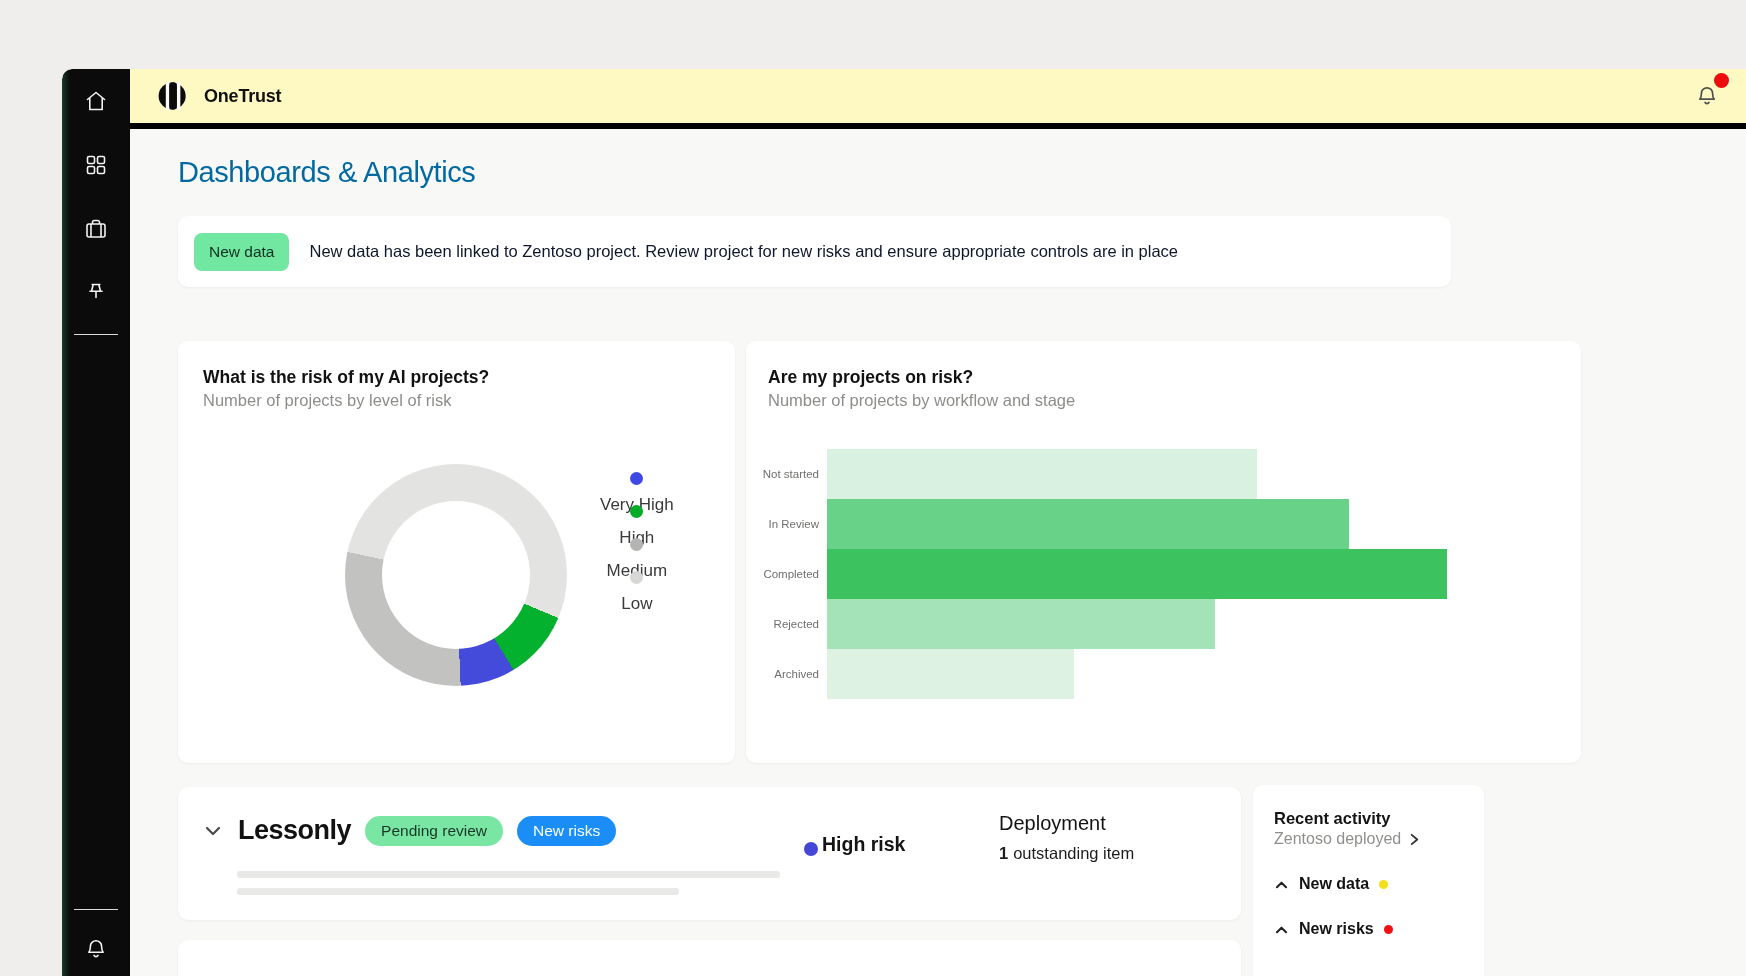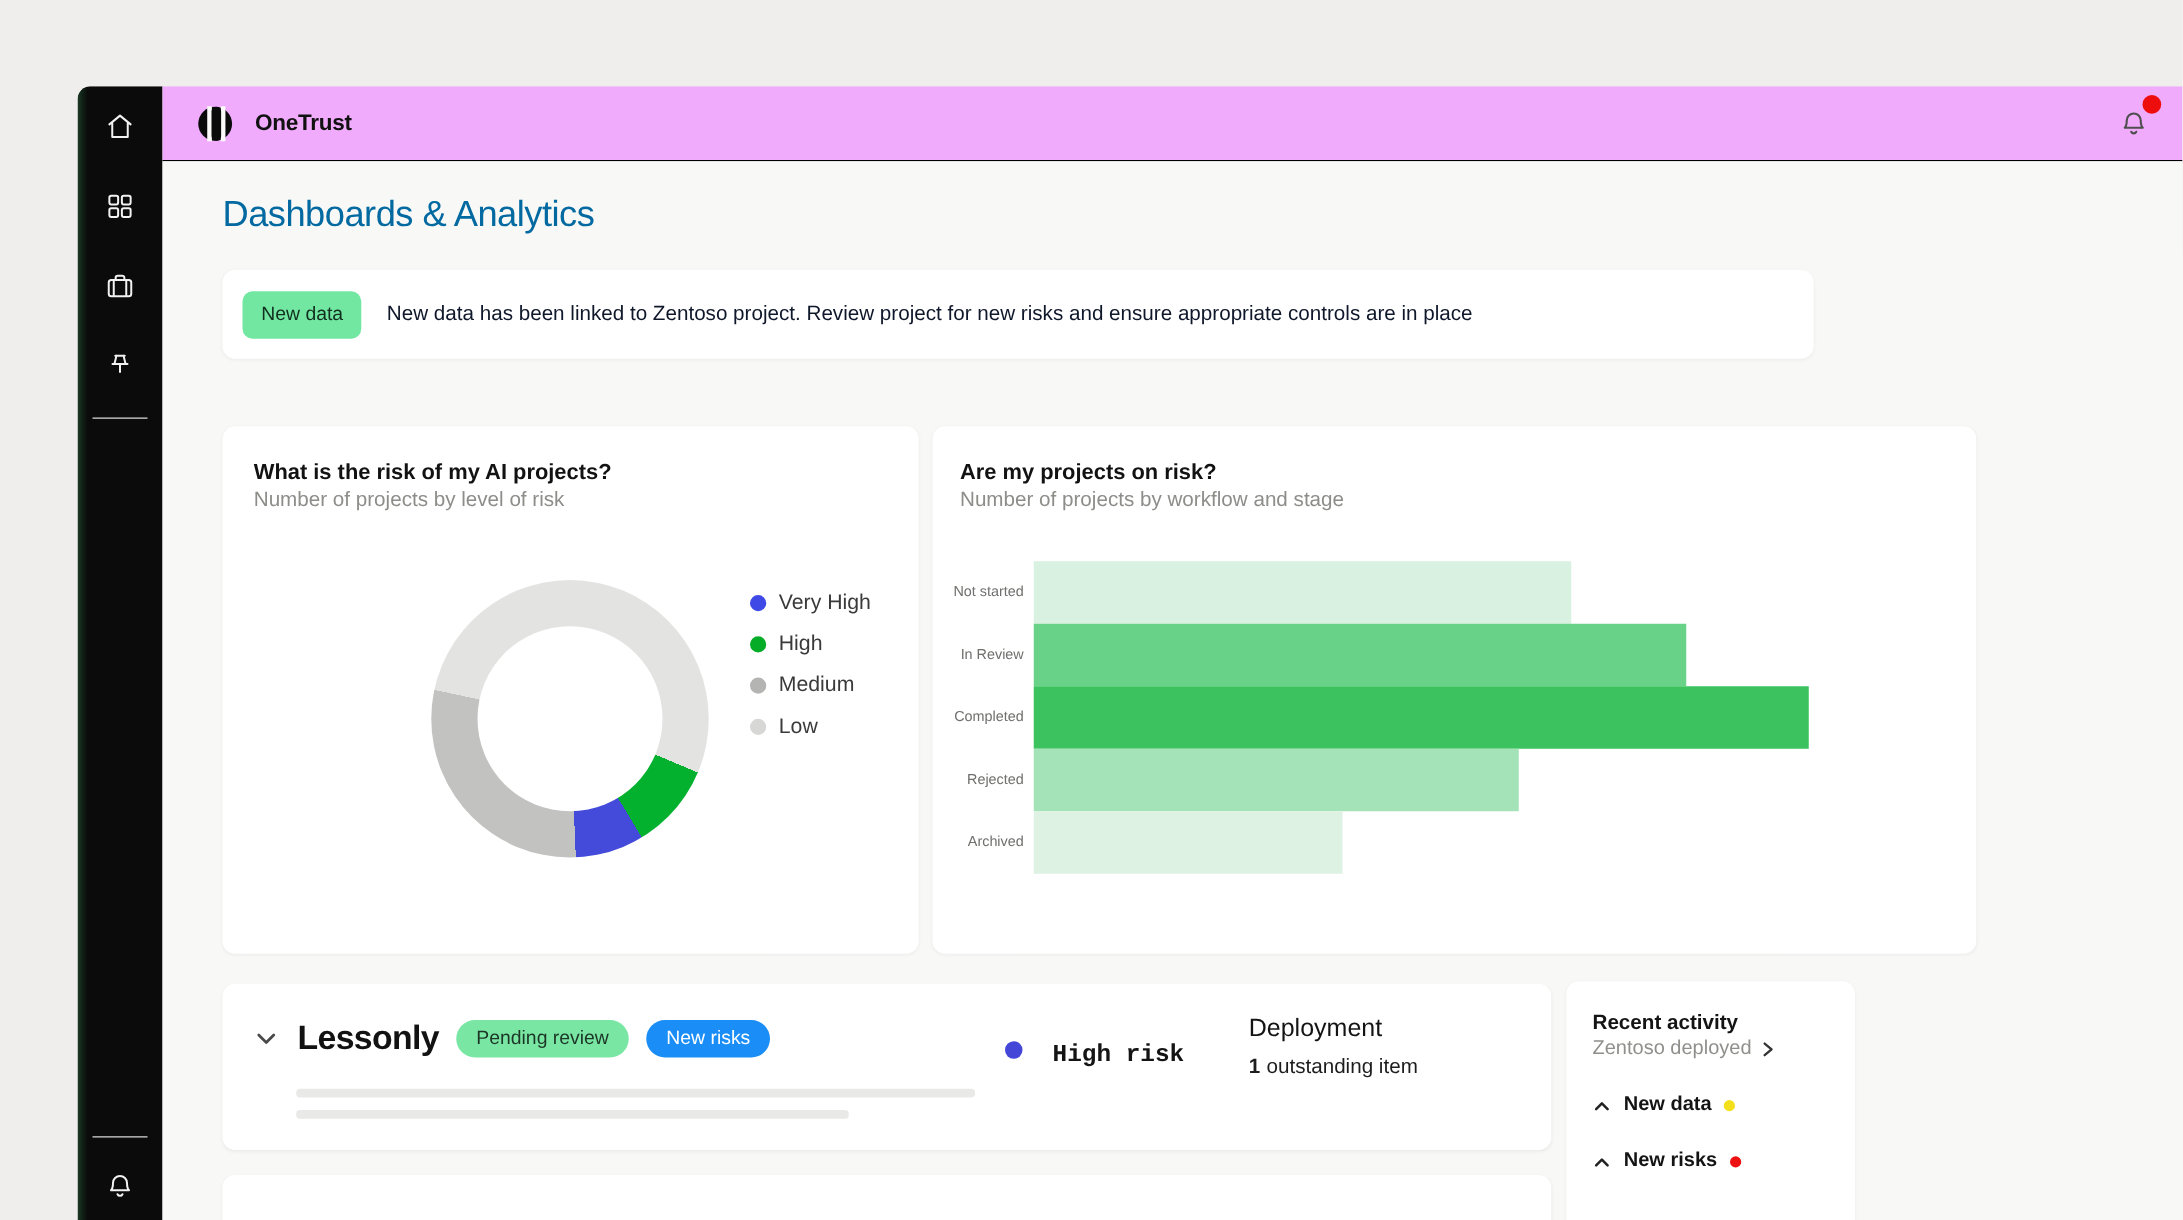"OneTrust" .header { background: #f0abfc -> #fef9c3; border-bottom: 1px solid #000000 -> 6px solid #000000 }
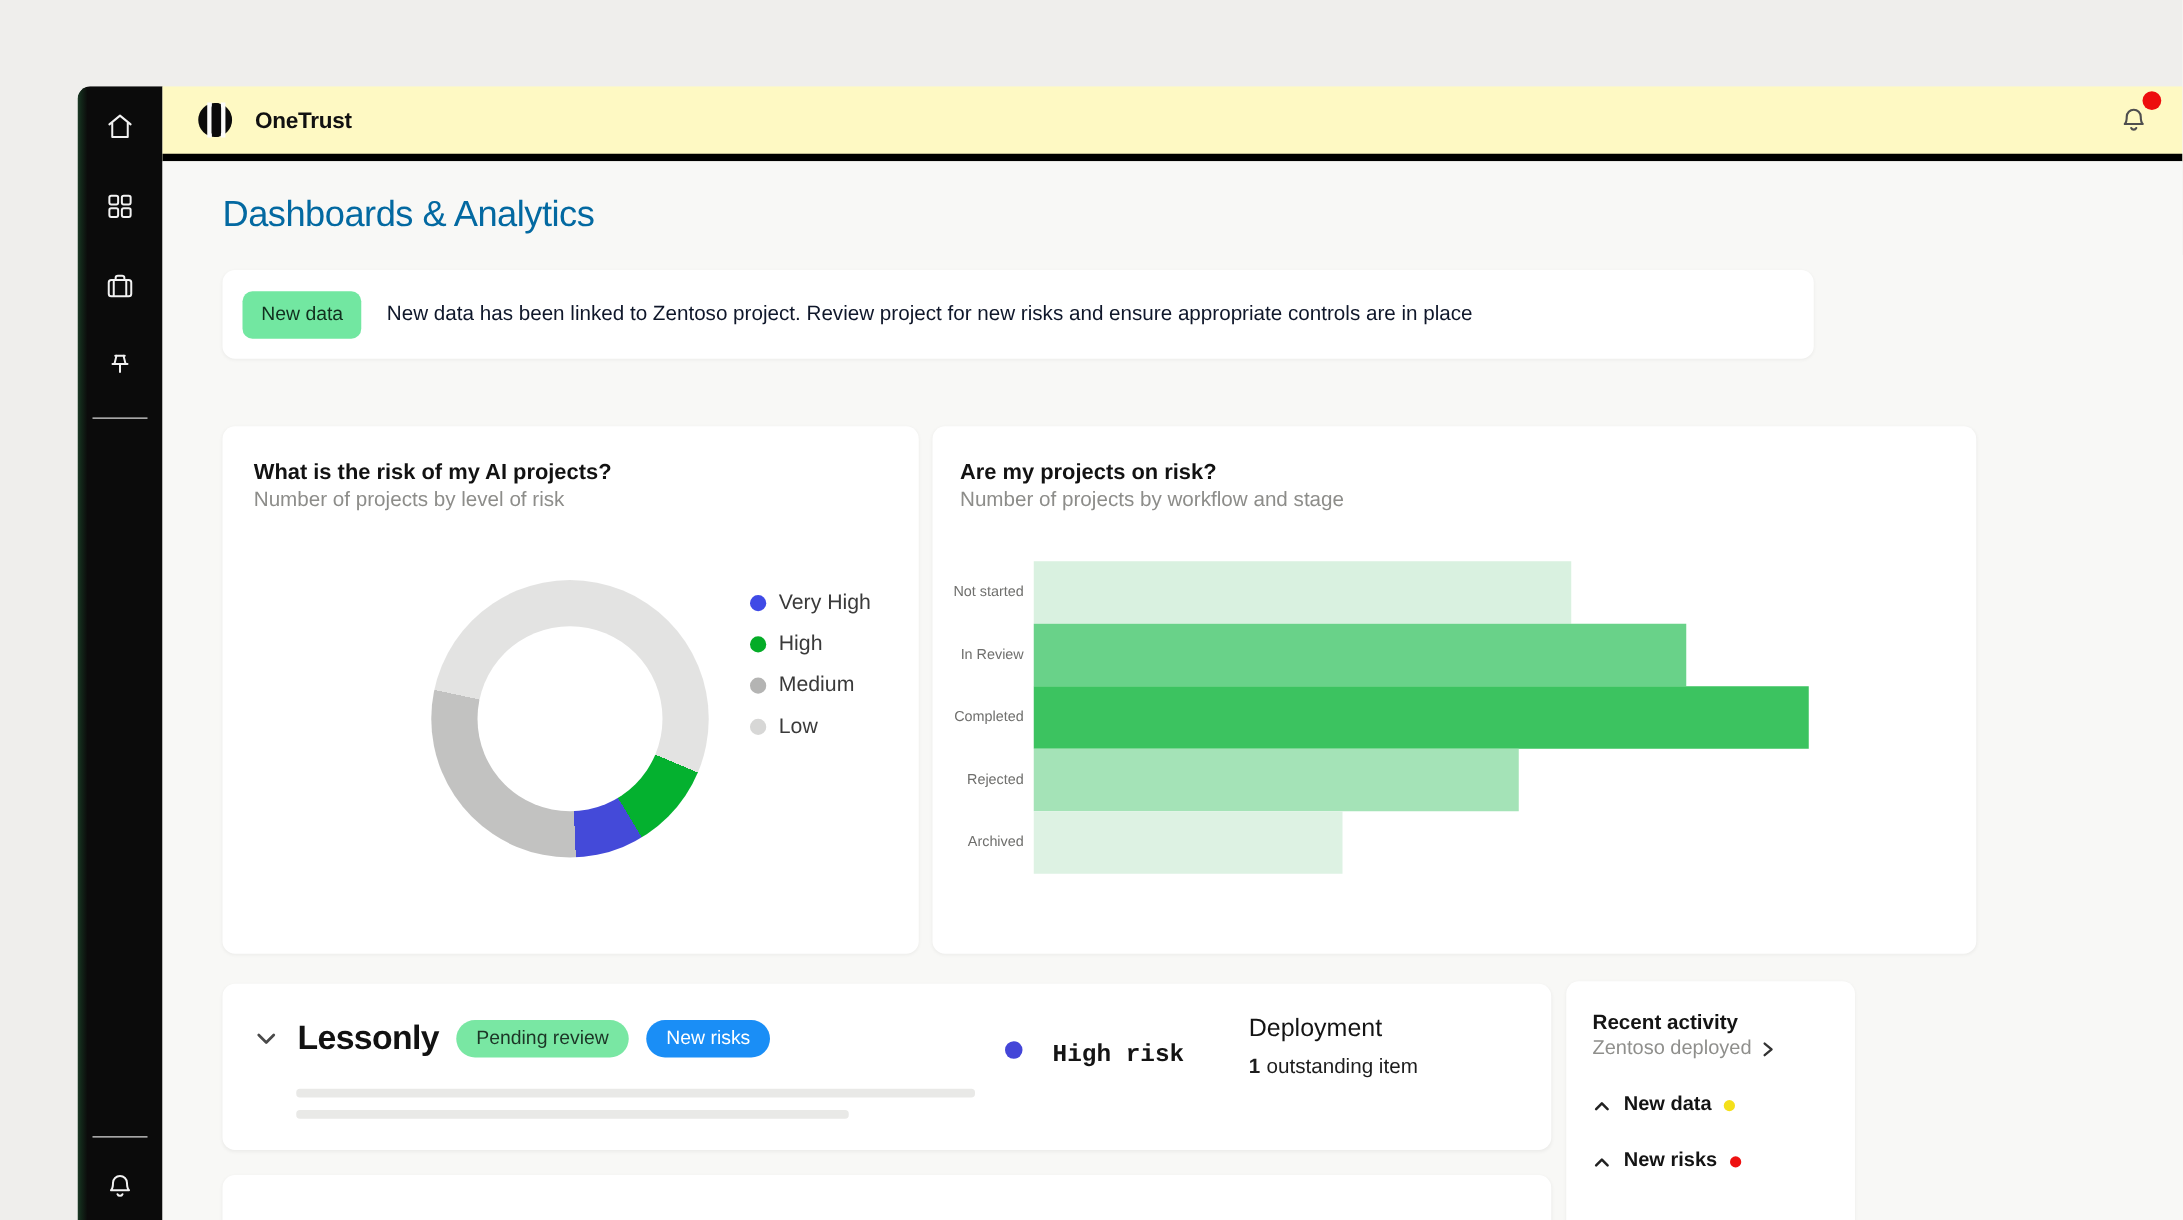"Very High" .legend-item { flex-direction: none -> column }
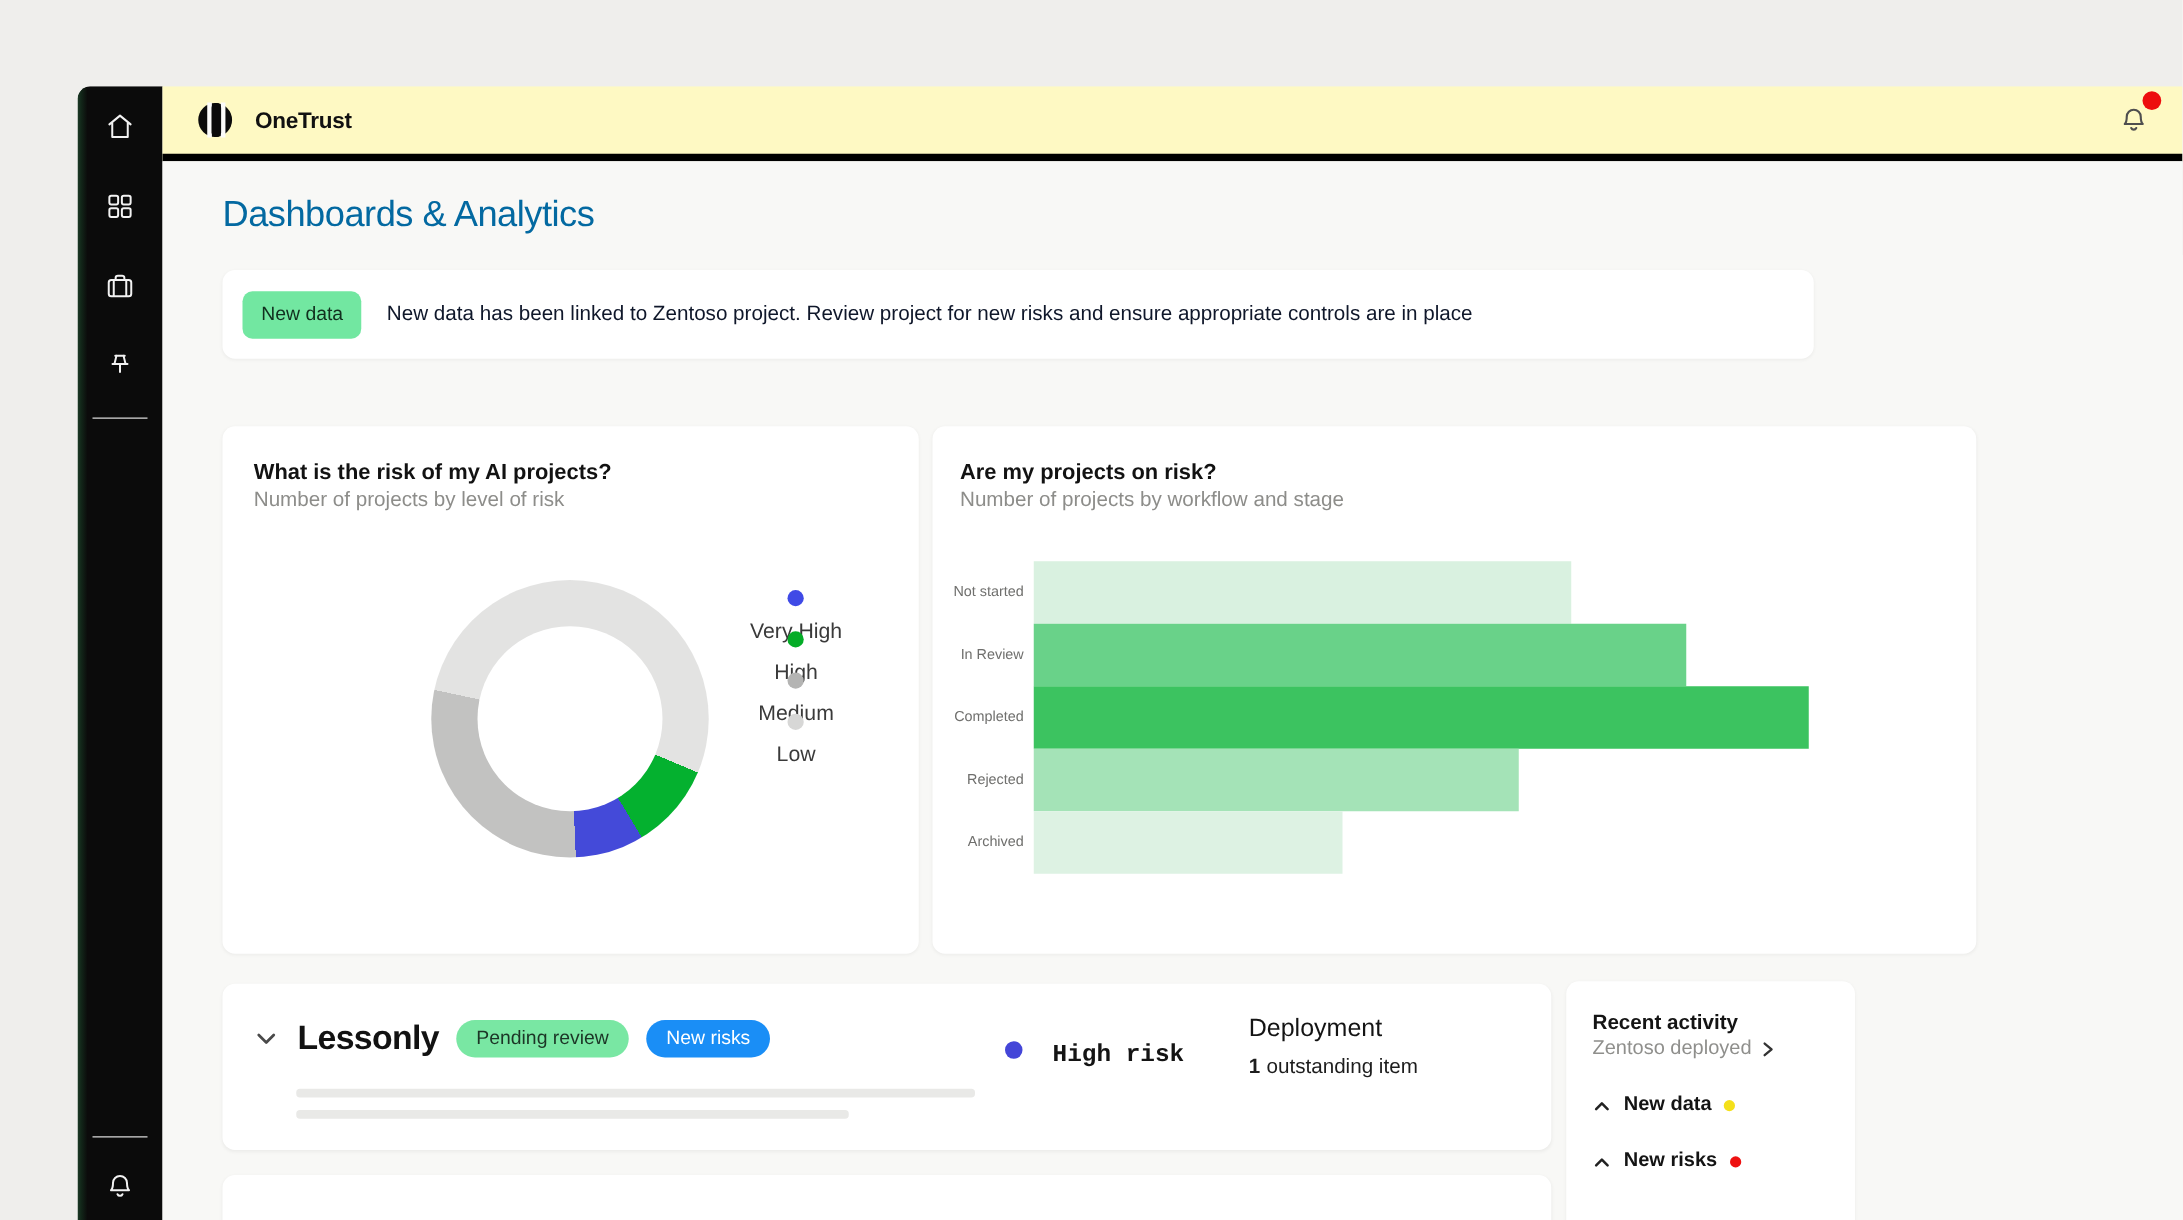"High risk" .risk-flag { align-items: flex-start -> flex-end; font-family: Liberation Mono, monospace -> none; gap: 24px -> 4px }
